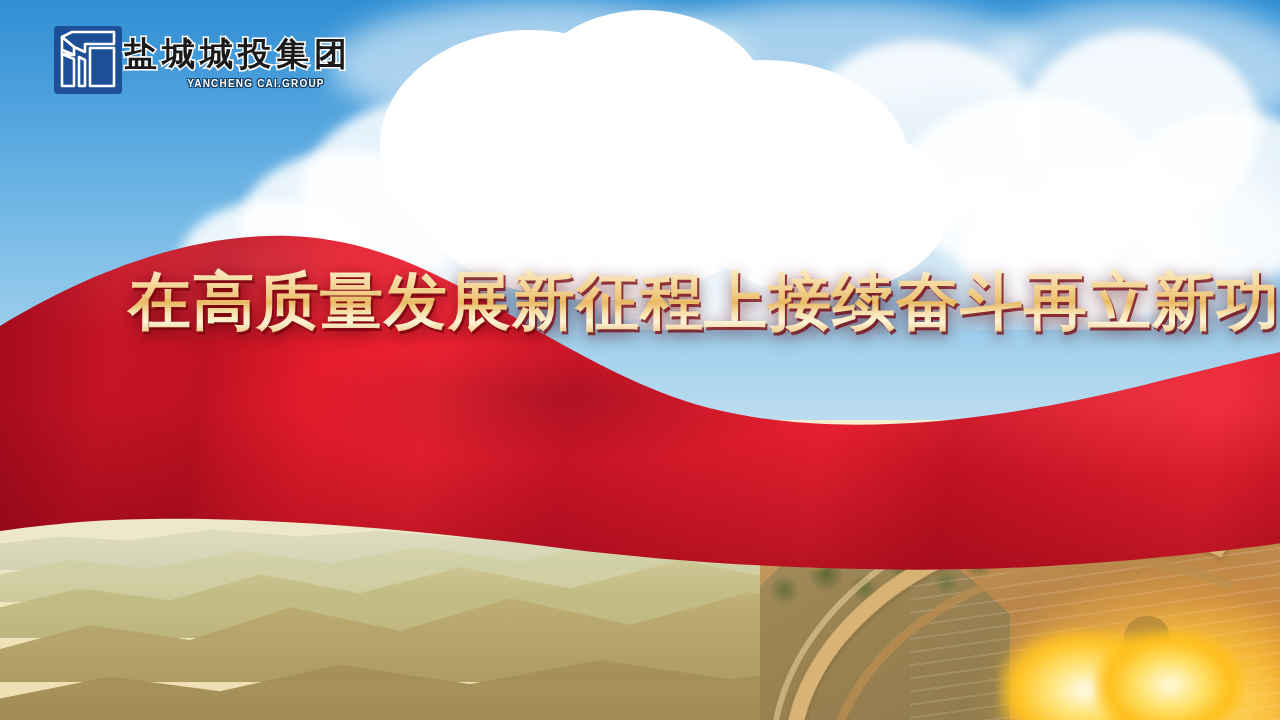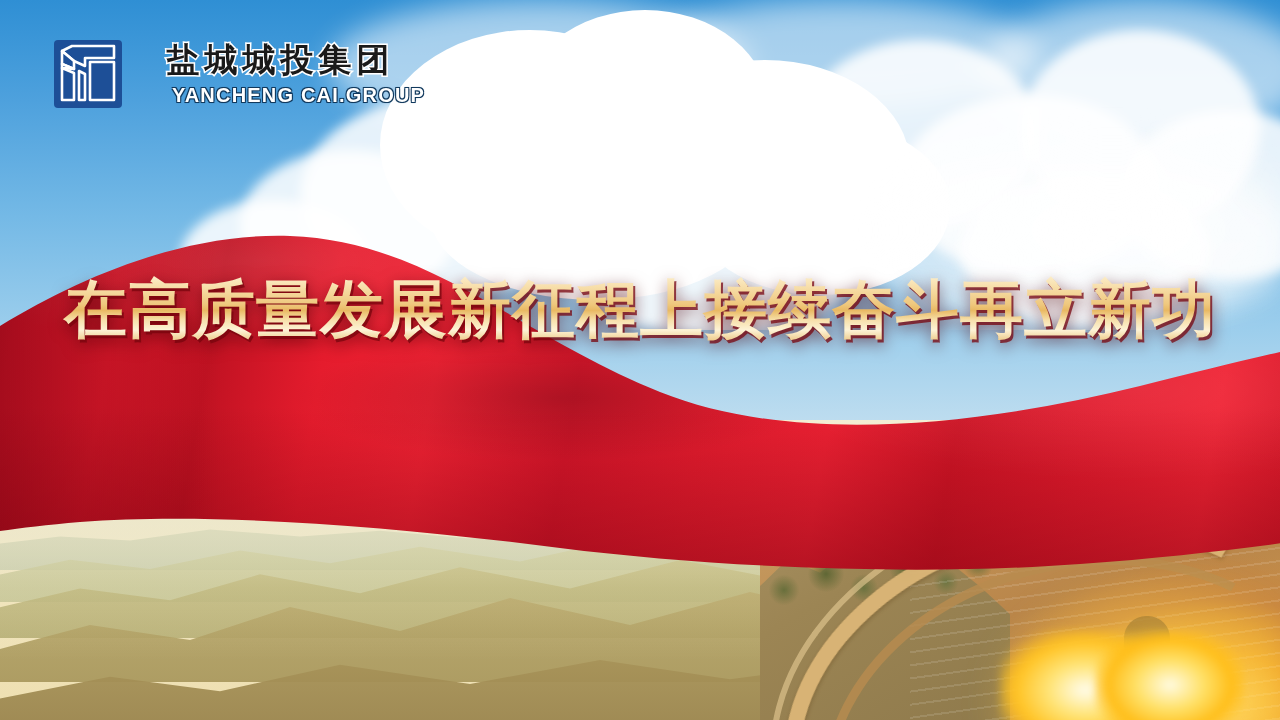"盐城城投集团" .logo { align-items: none -> center; gap: 12px -> none; top: 38px -> 24px }
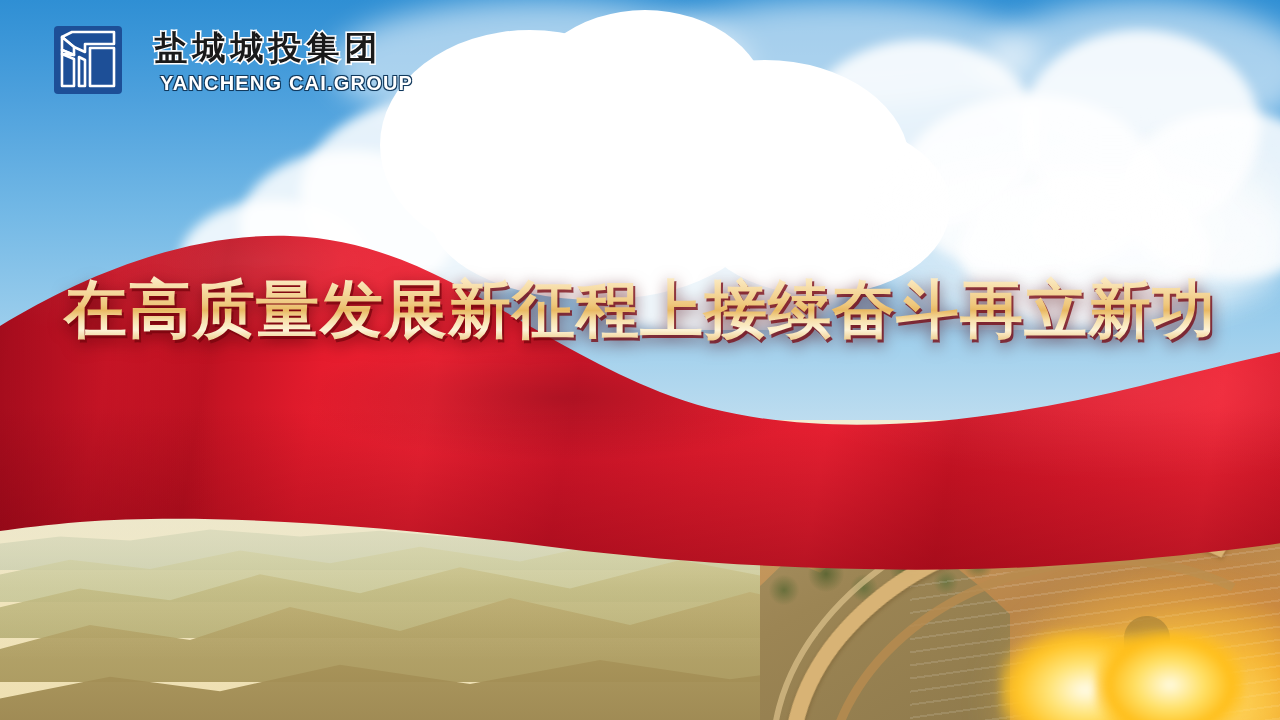"YANCHENG CAI.GROUP" .logo-en { font-size: 20px -> 10px }
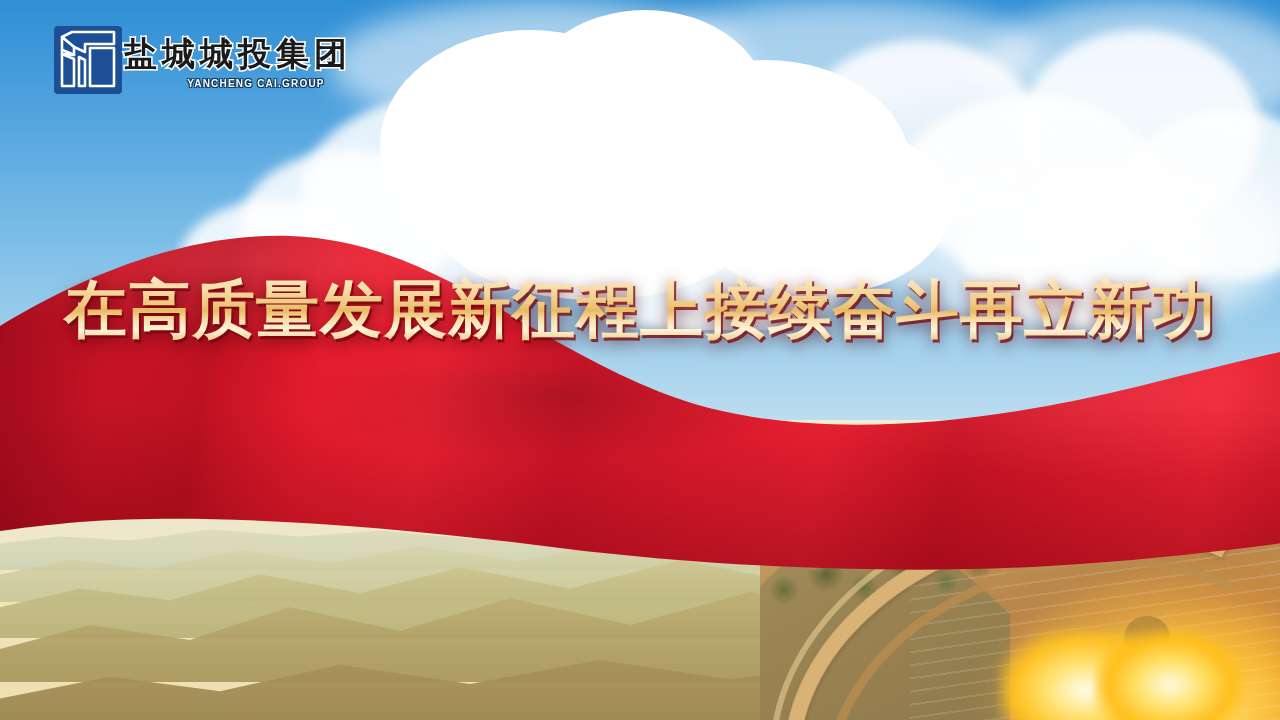"在高质量发展新征程上接续奋斗再立新功" .tline2 { margin-top: 26px -> 18px; text-align: none -> right }
